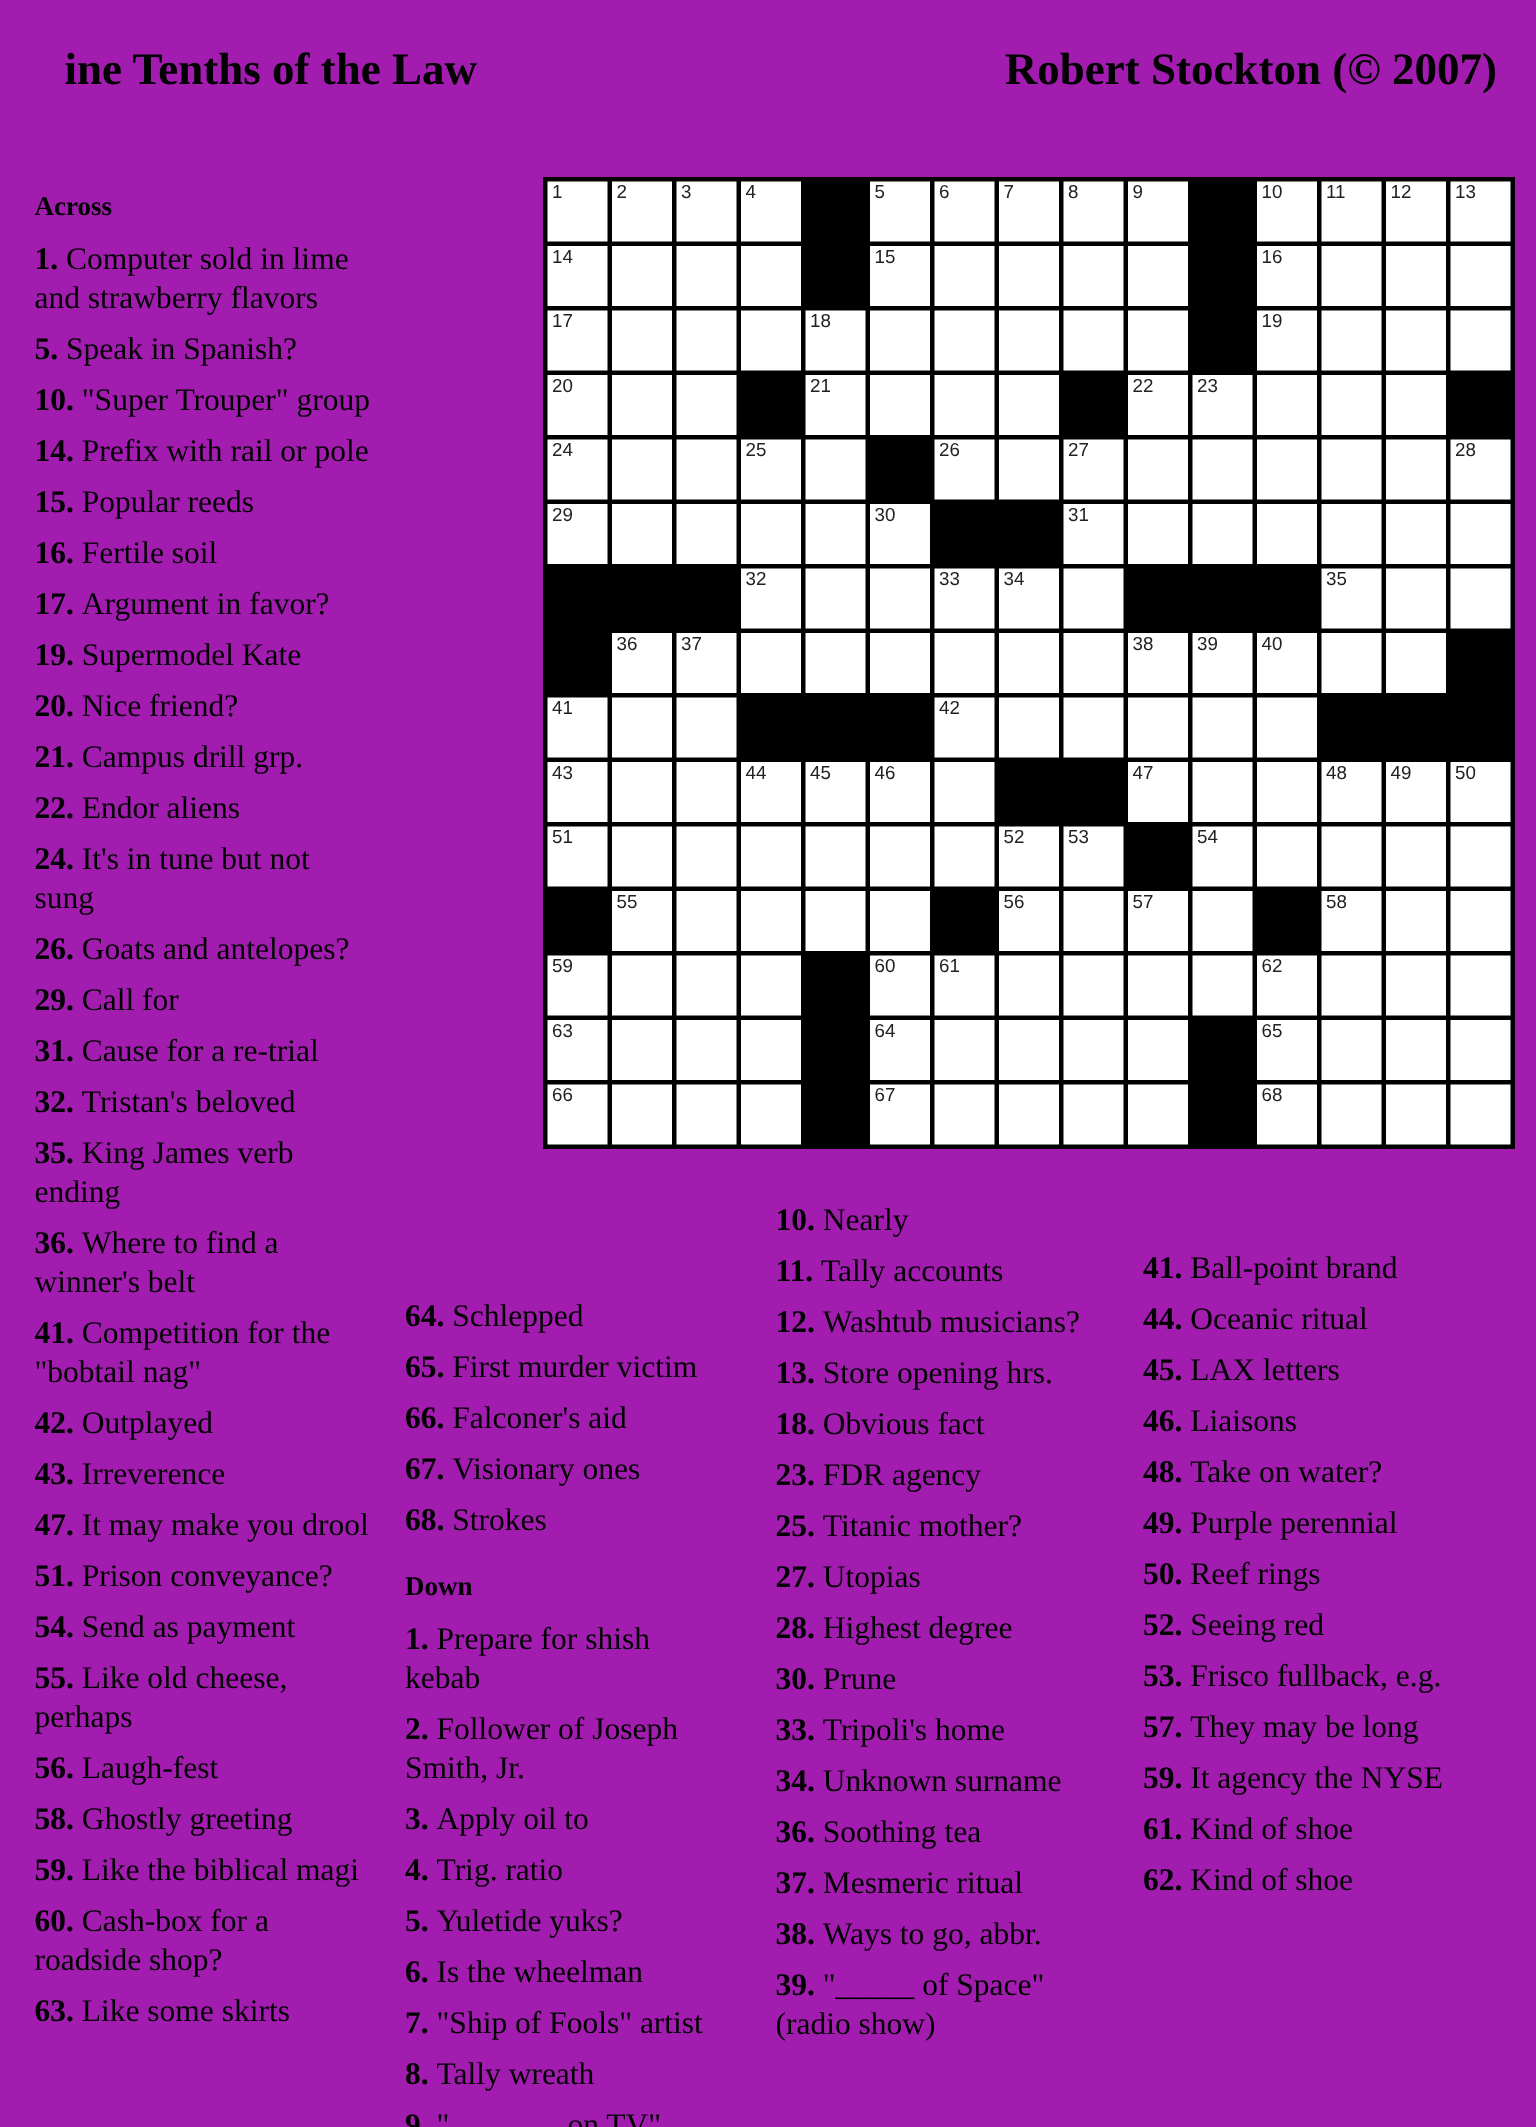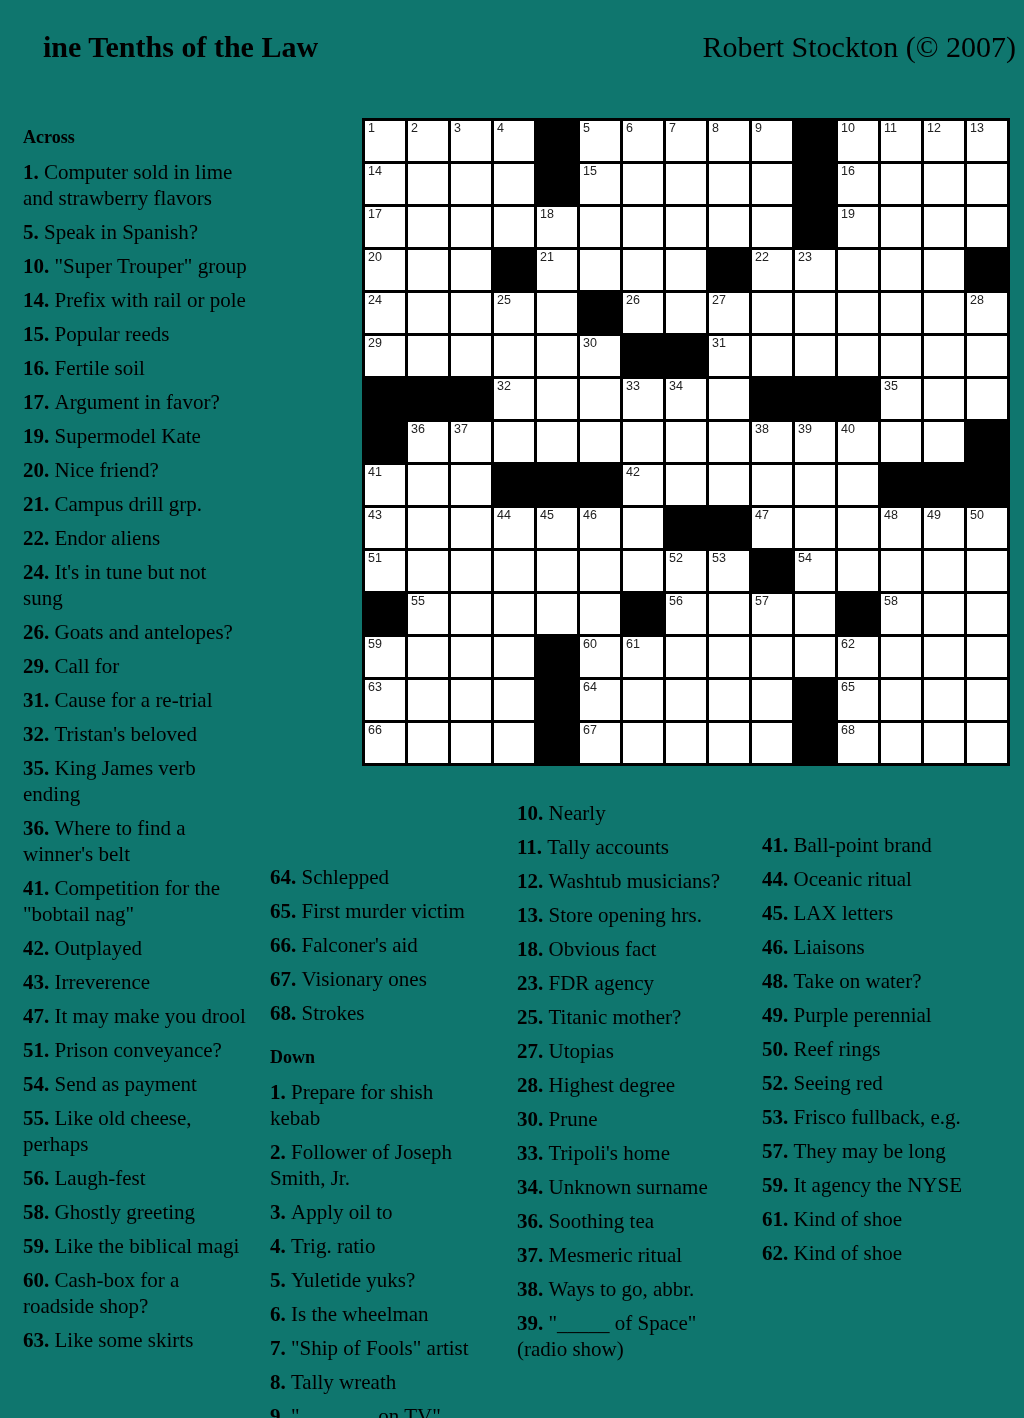"ine Tenths of the Law" .page { background: #0f766e -> #a21caf }
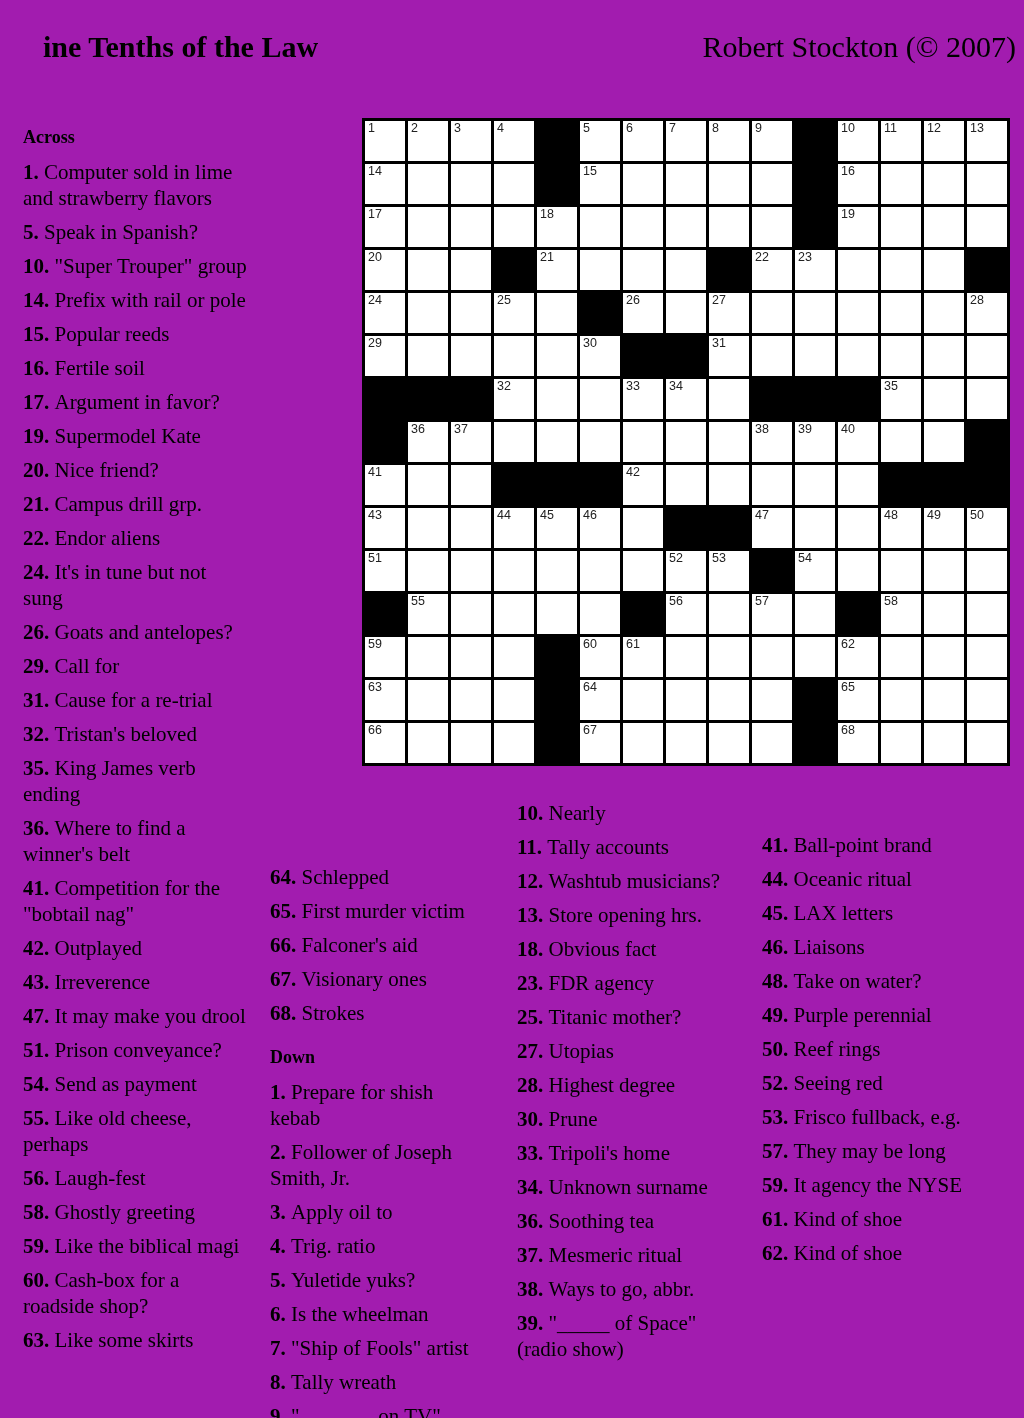"Robert Stockton (© 2007)" .byline { font-weight: normal -> bold; right: 8px -> 26px }
